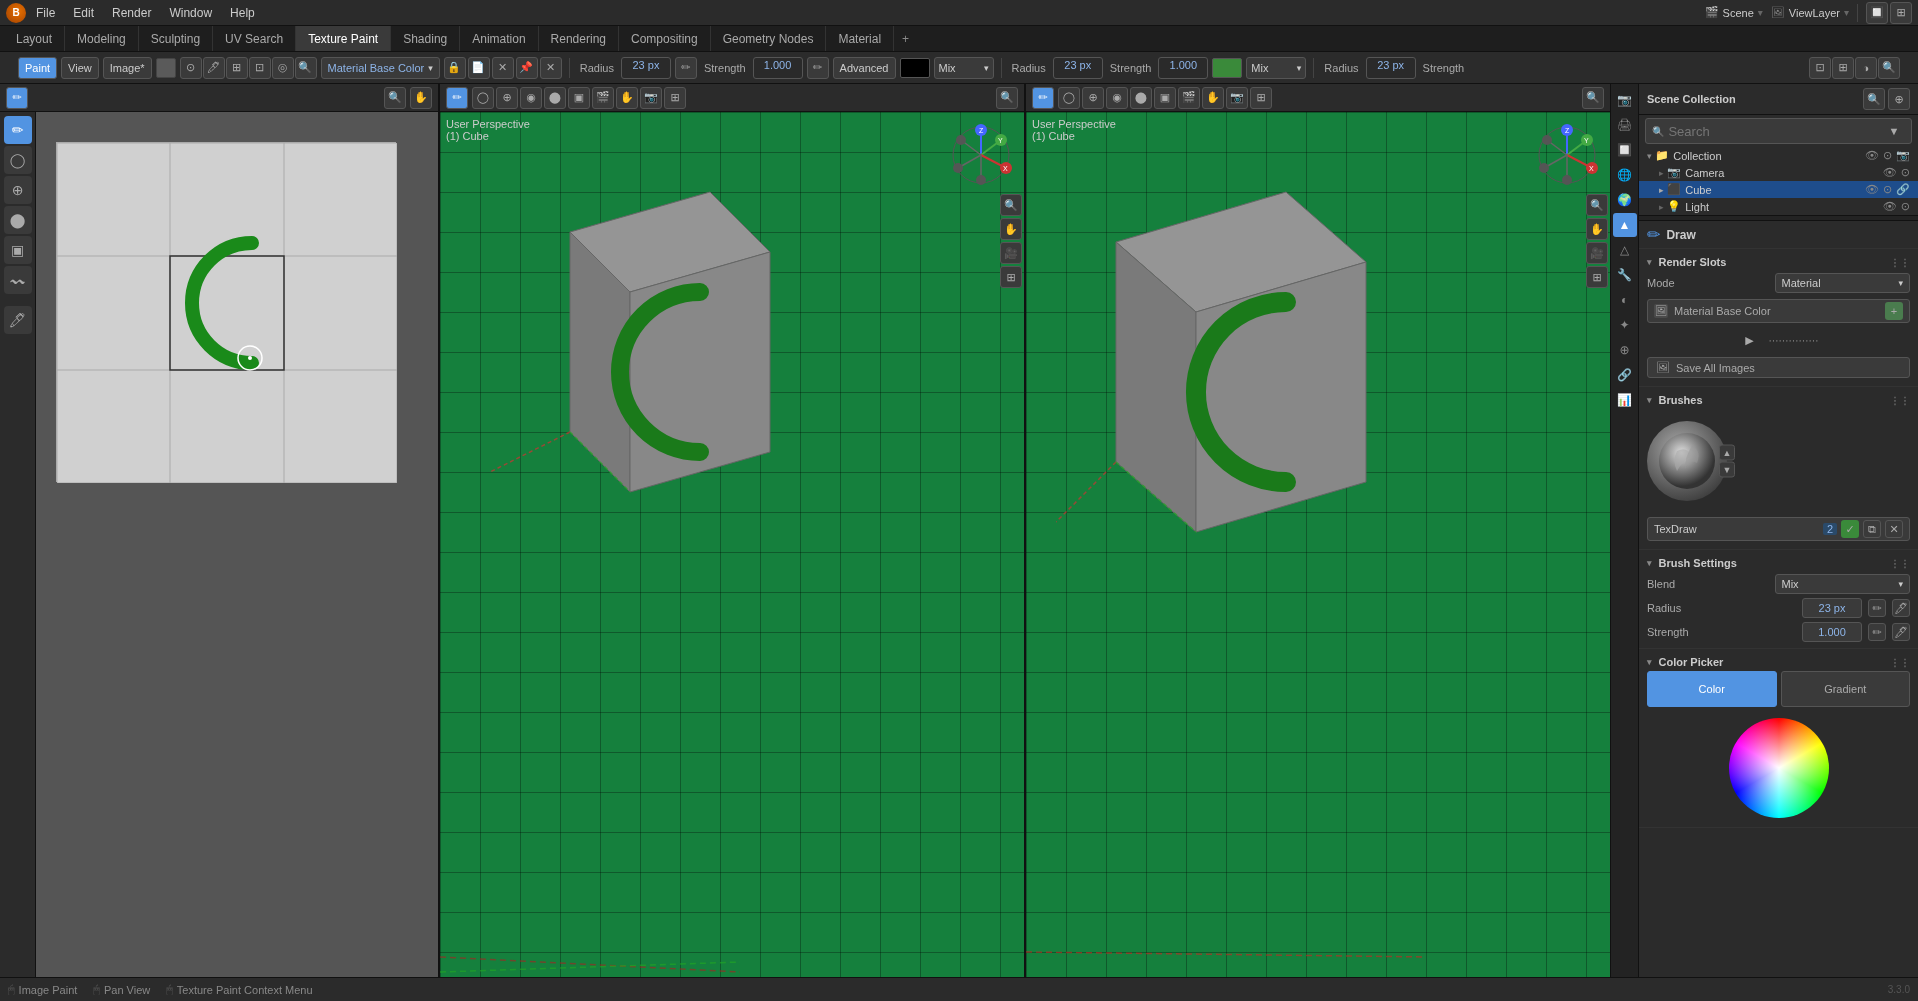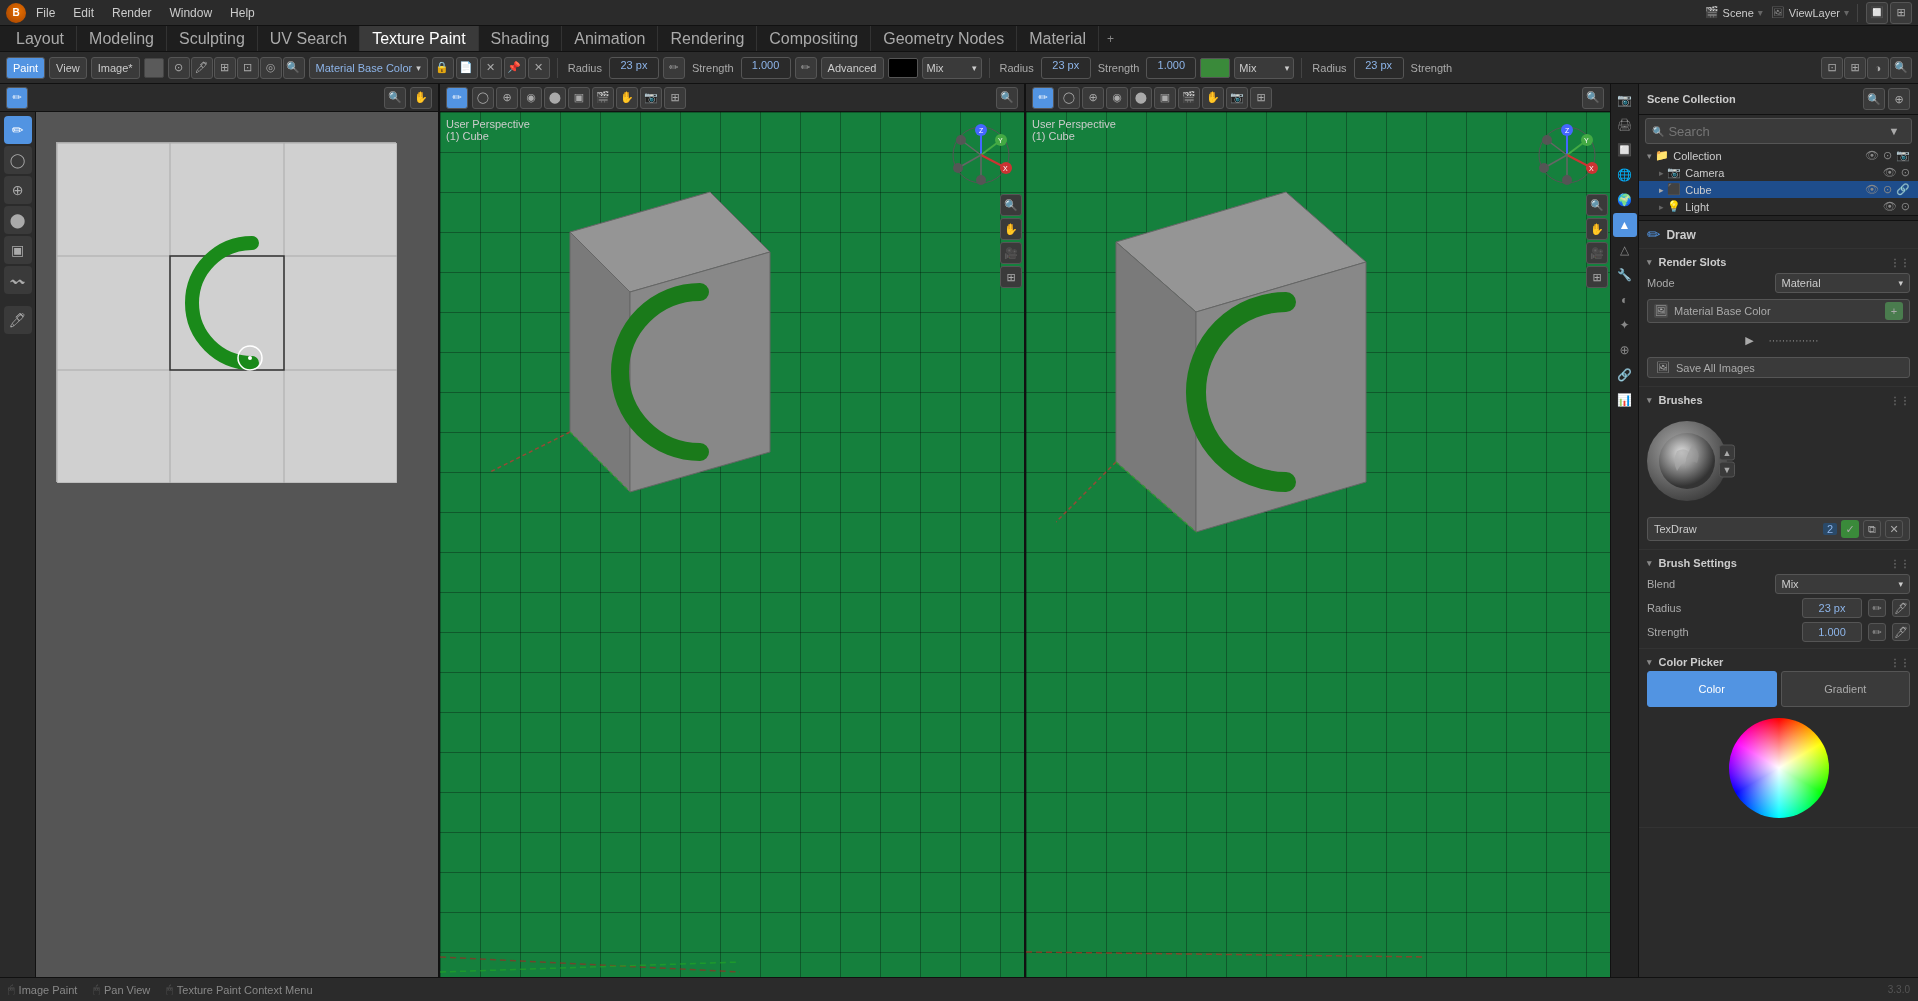"Layout" .workspace-tab { font-size: 16px -> 12px }
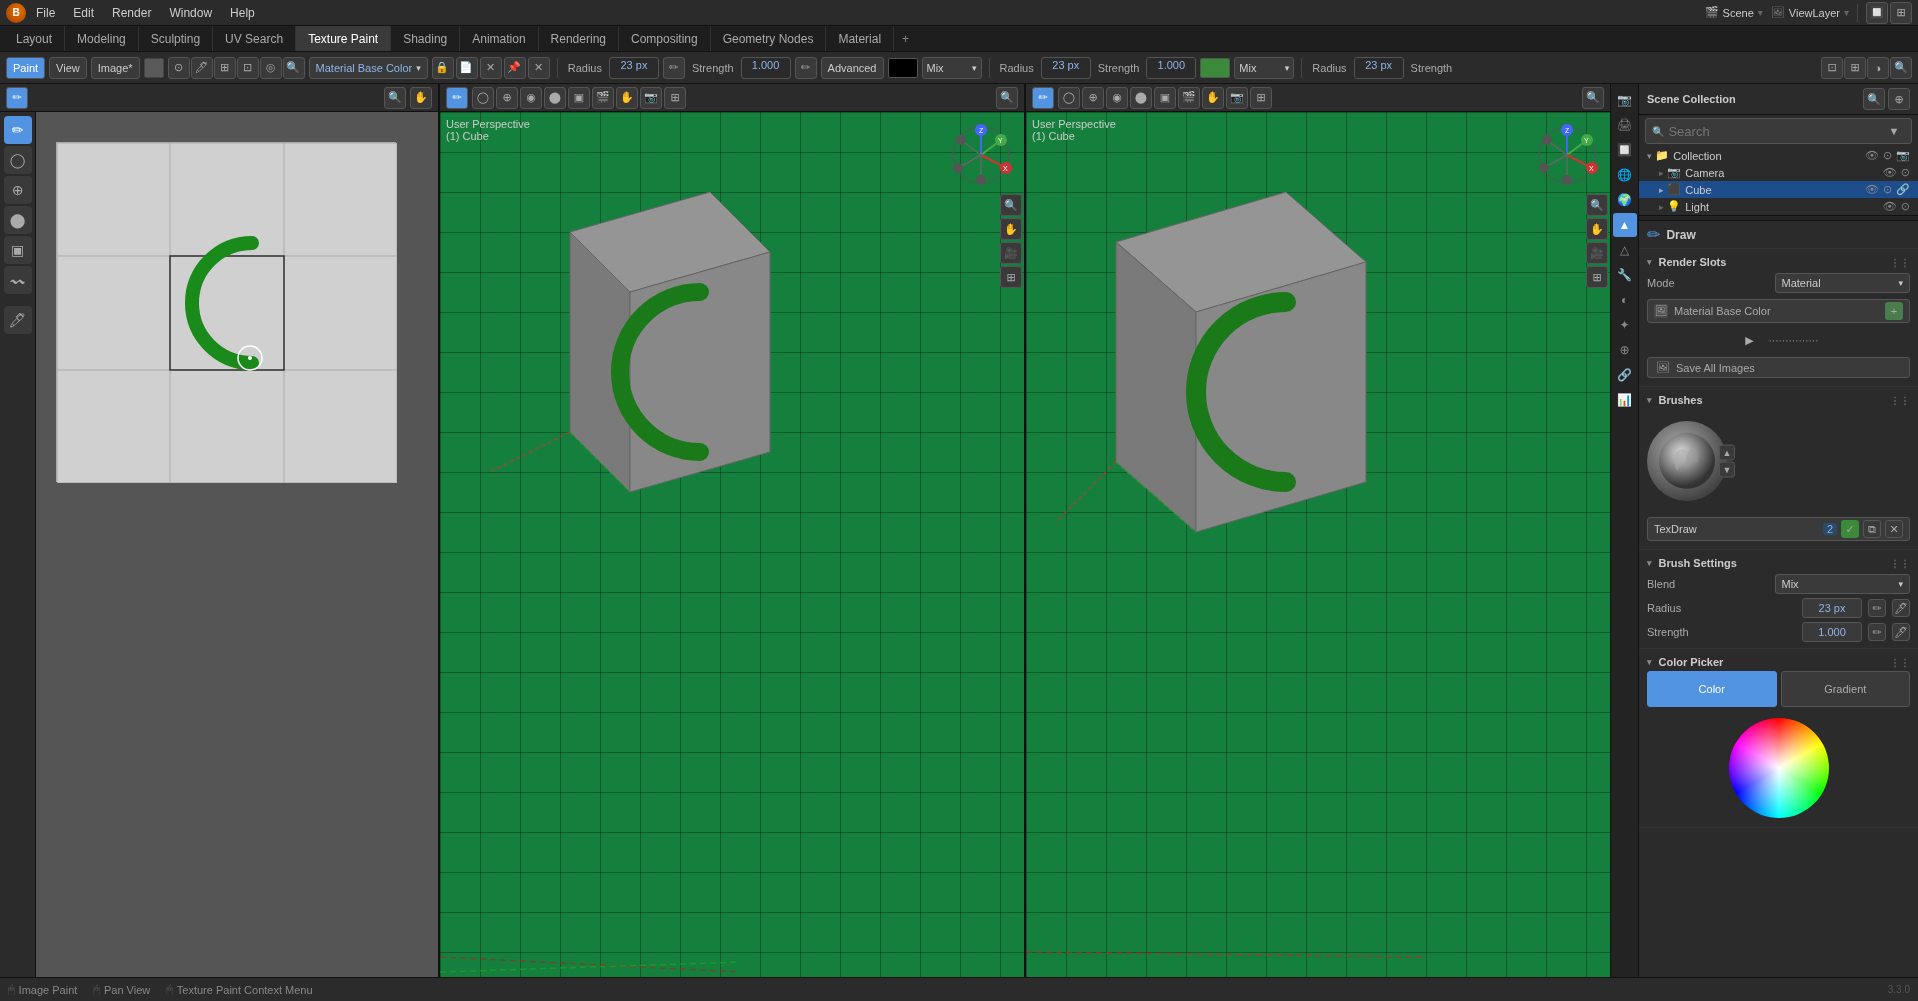"Paint" .header-toolbar { padding: 0 6px -> 0 18px }
